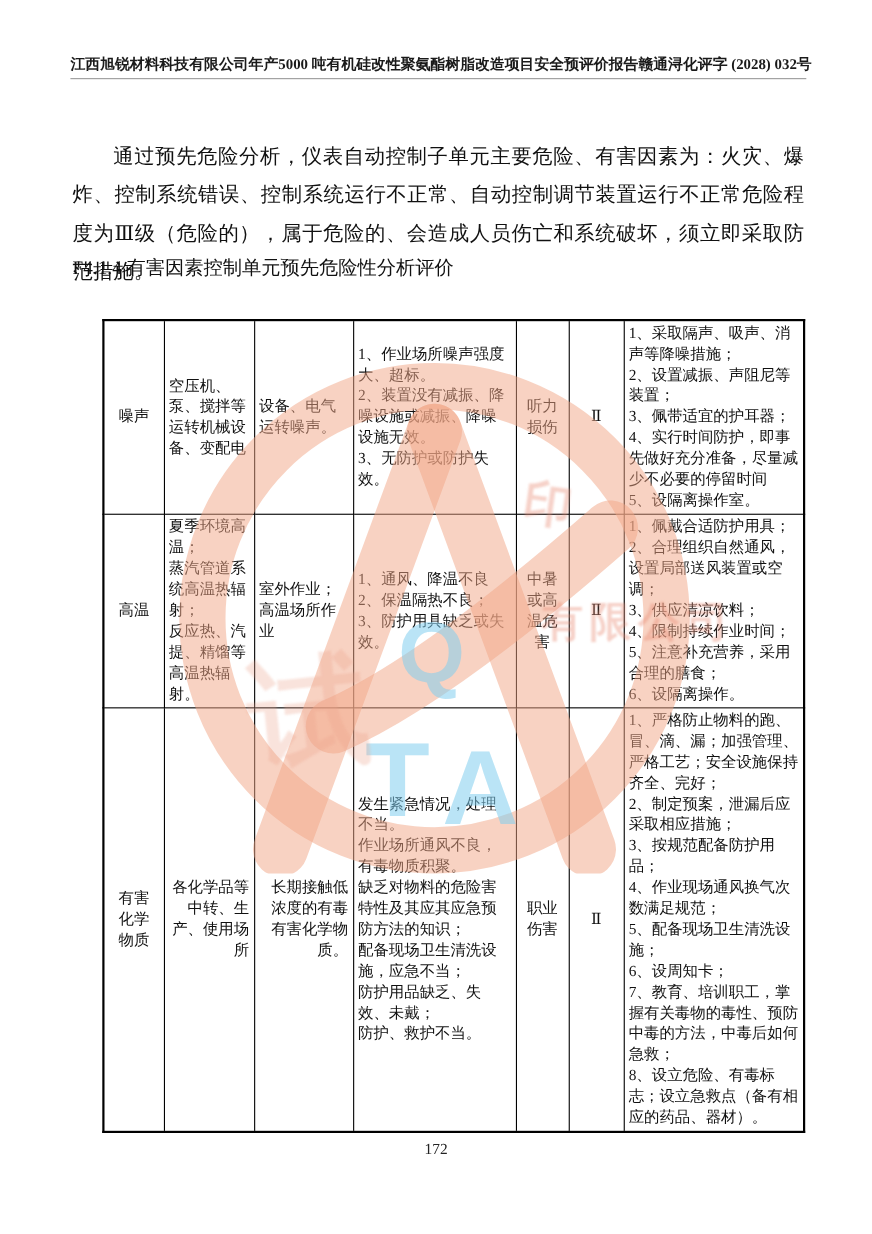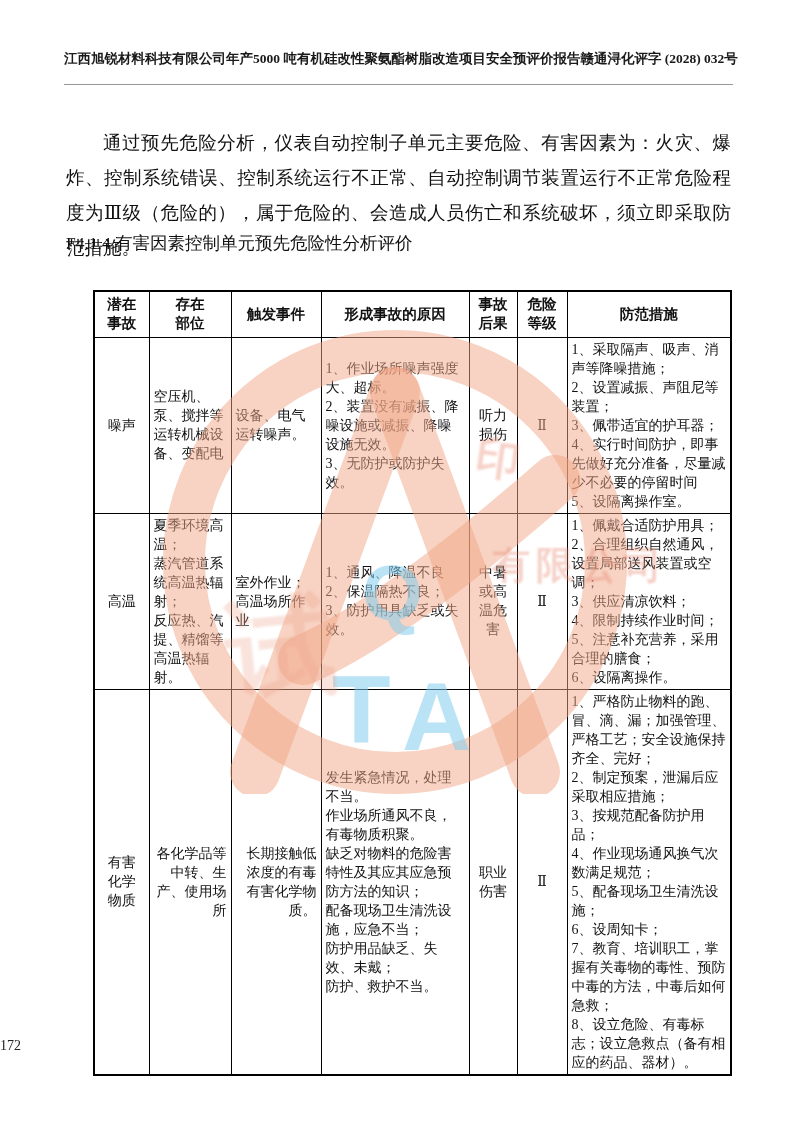"江西旭锐材料科技有限公司年产5000" .doc-header { padding-bottom: 16px -> 3px }
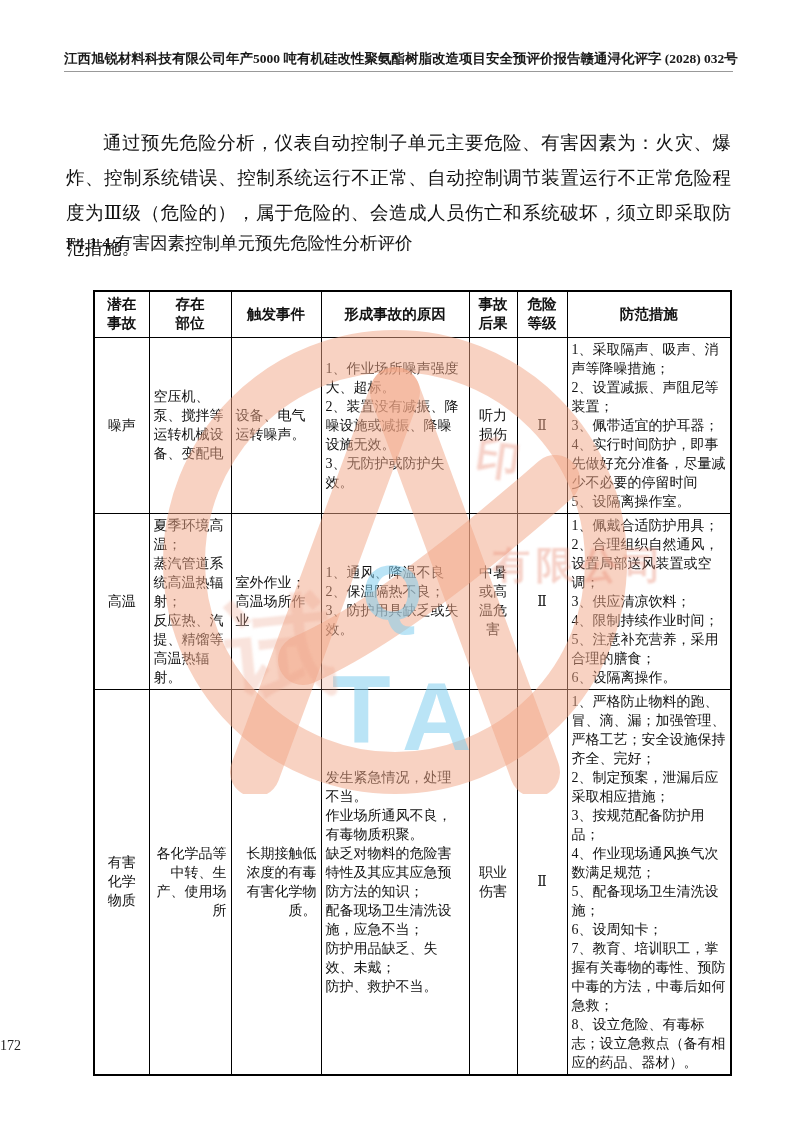"潜在" tr { html: <tr> <th>潜在 事故</th> <th>存在 部位</th> <th>触发事件</th> <th>形成事故的原因</th> <th>事故 后果</th> <th>危险 等级</th> <th>防范措施</th> </tr> -> none }
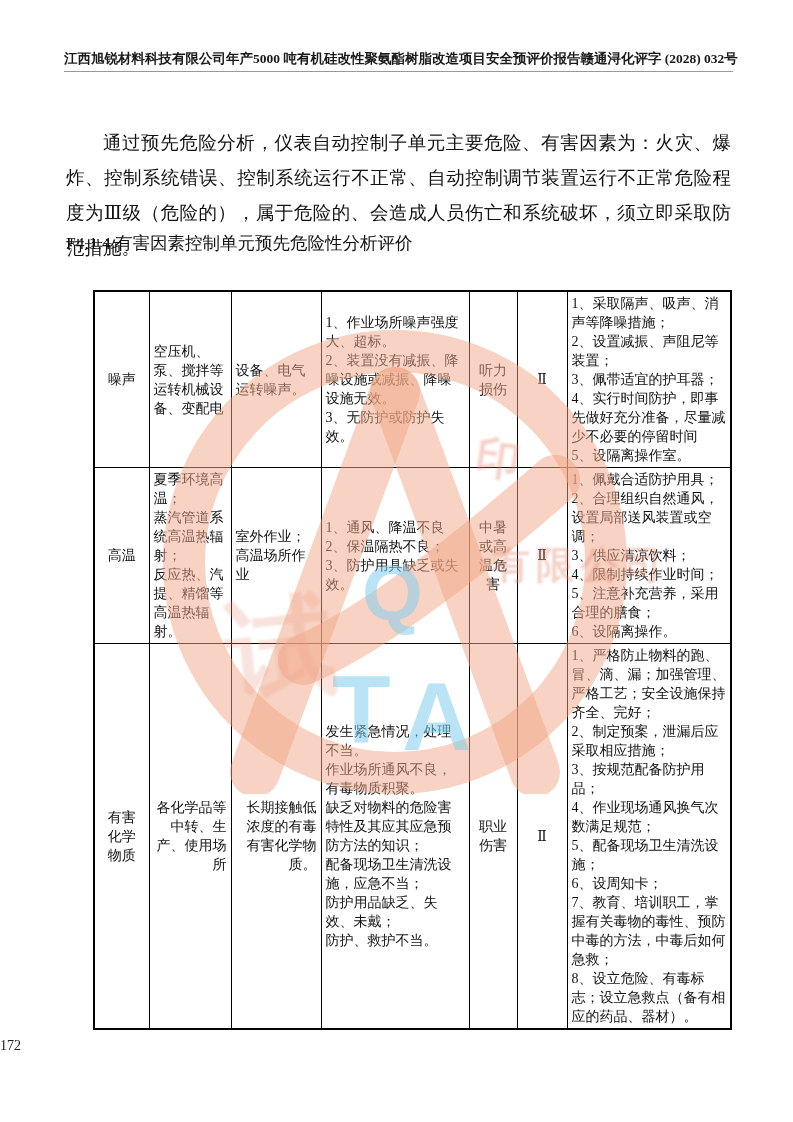"172" .page-number { text-align: left -> center }
